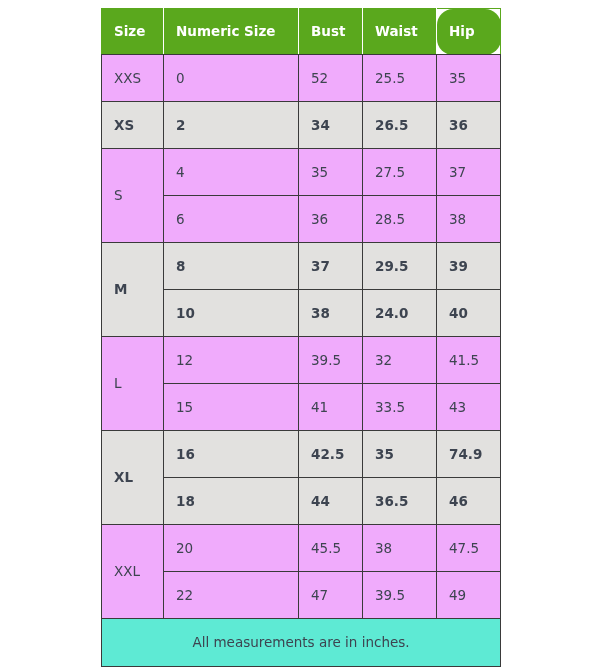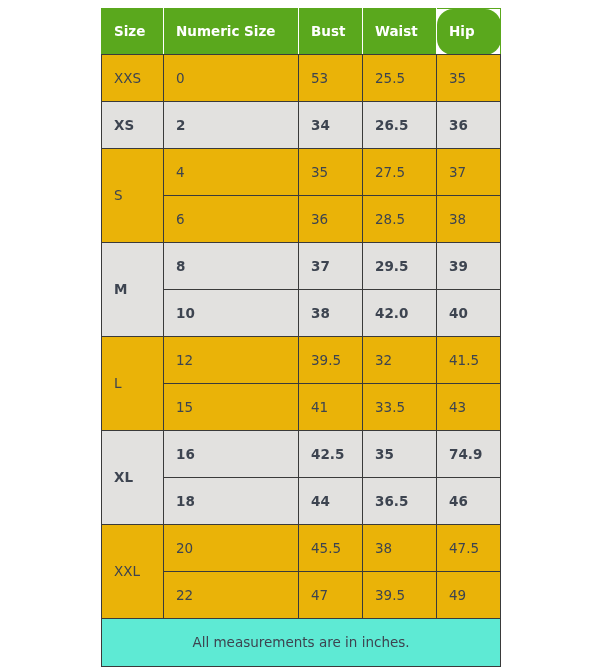"XXS" tr.plain td { background: #eab308 -> #f0abfc }
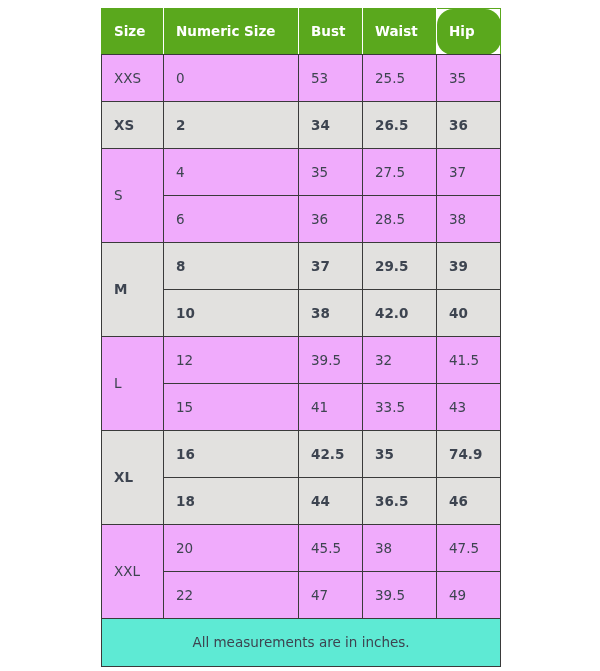"53" td.plain-cell { text: 53 -> 52 }
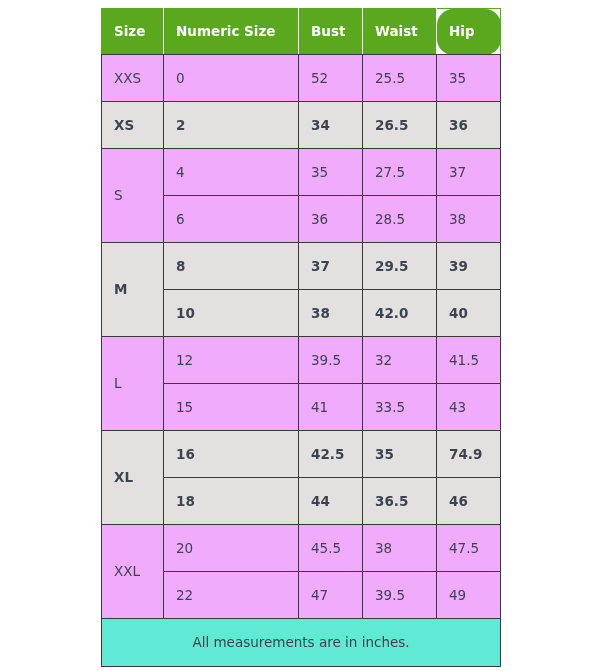"42.0" td.shaded-cell { text: 42.0 -> 24.0 }
